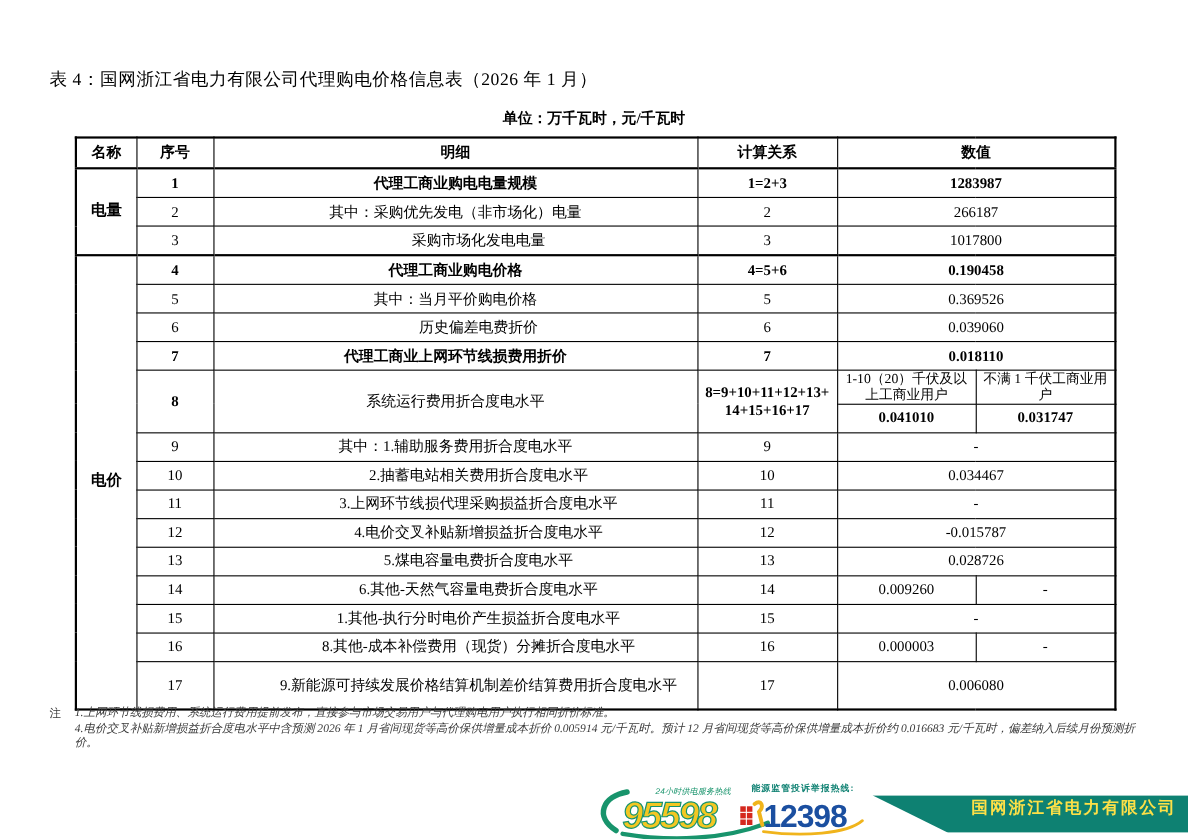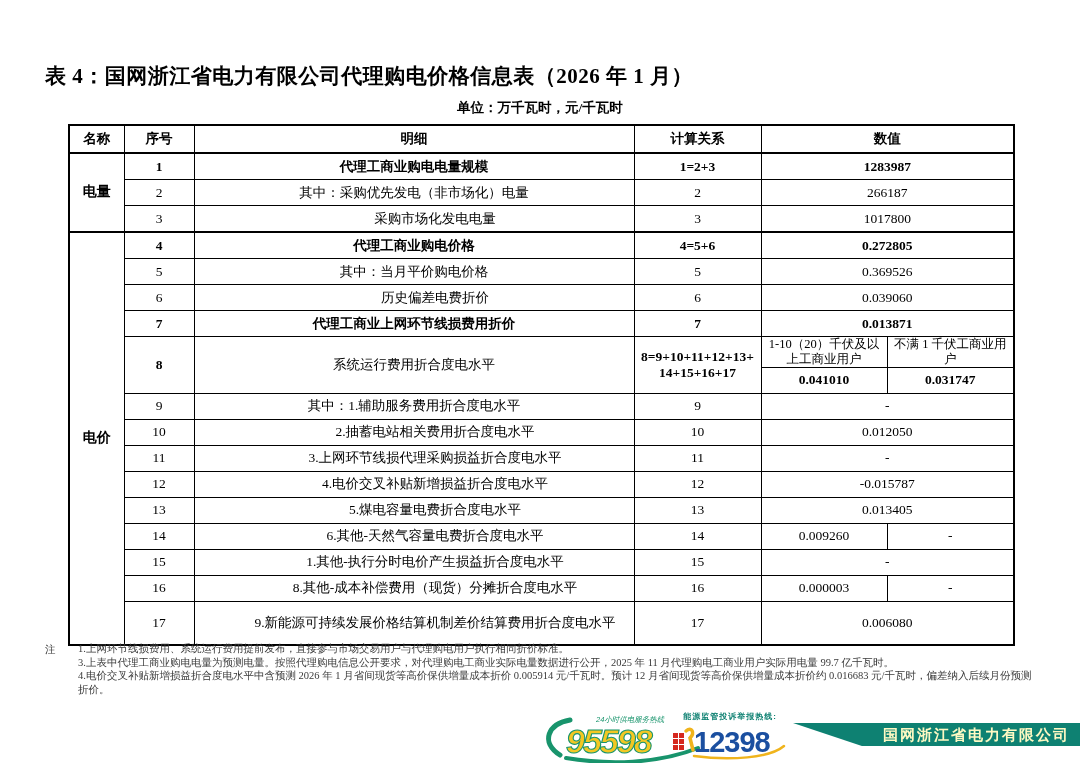"表 4：国网浙江省电力有限公司代理购电价格信息表（2026 年 1 月）" .title { font-size: 21px -> 16px; font-weight: bold -> normal }
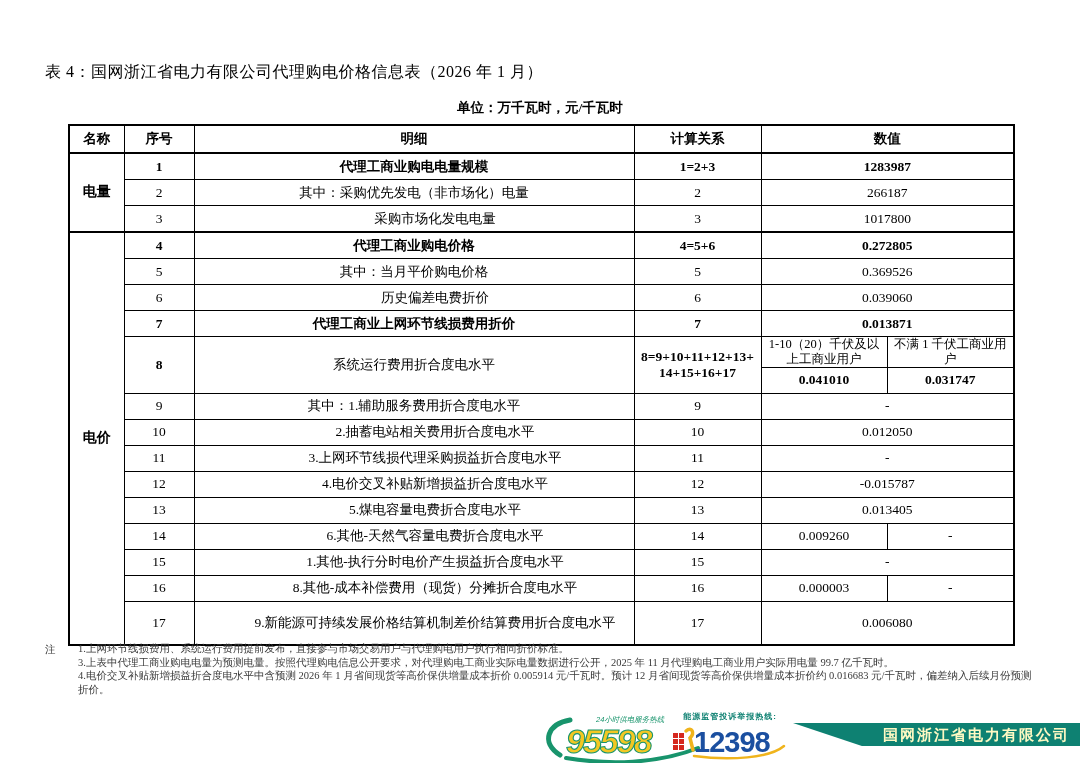"0.272805" td.b { text: 0.272805 -> 0.190458 }
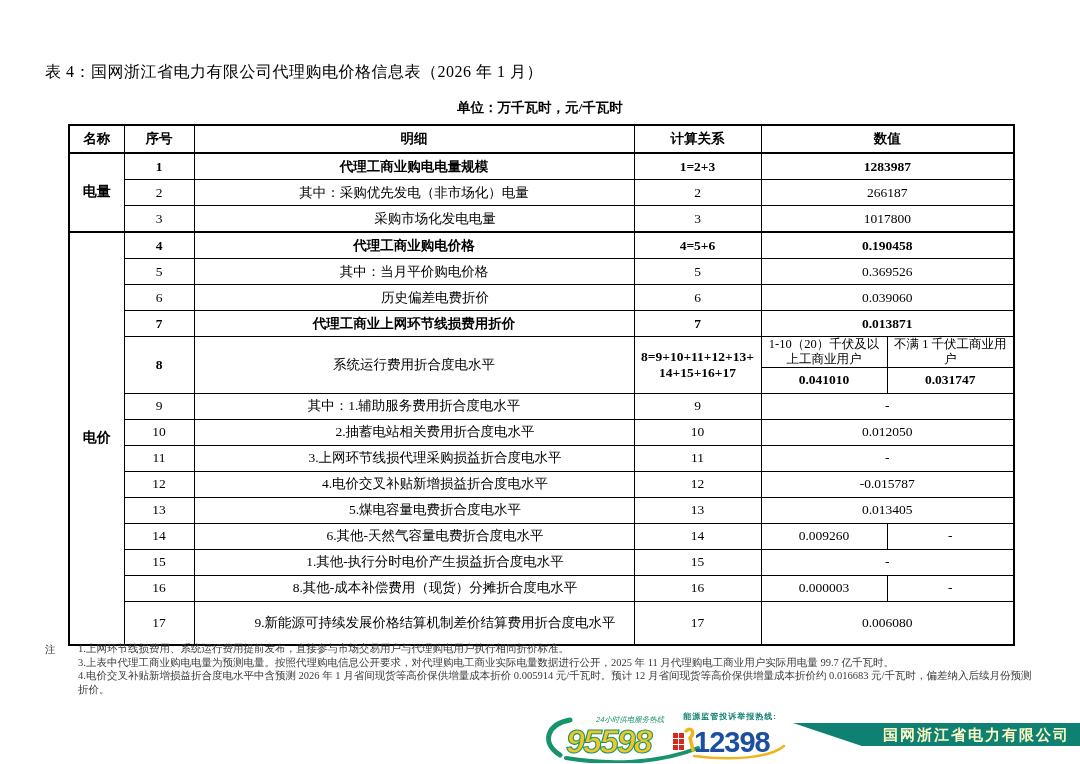"0.013871" td.b { text: 0.013871 -> 0.018110 }
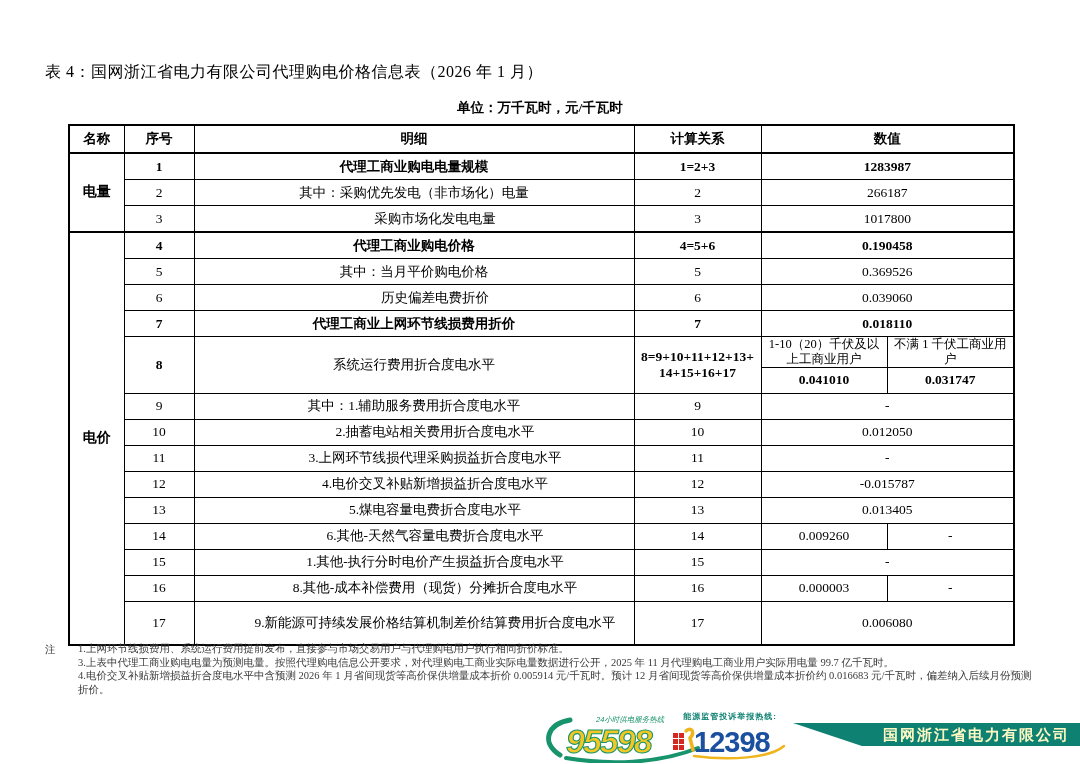"0.012050" td { text: 0.012050 -> 0.034467 }
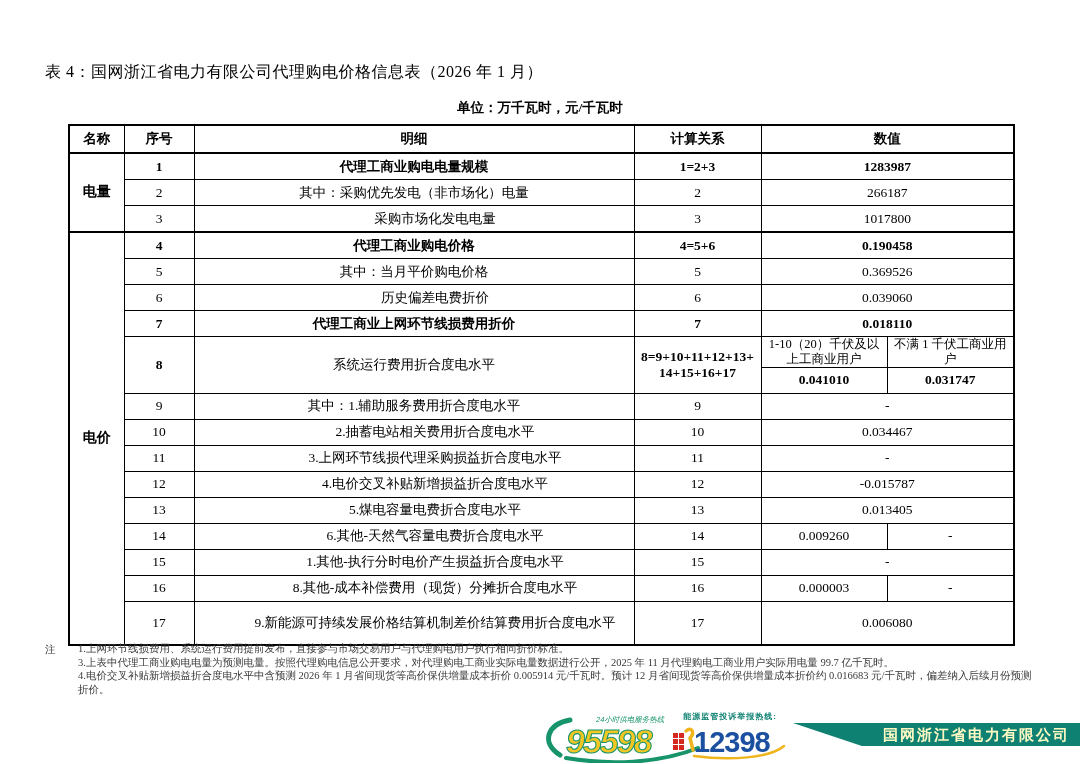"0.013405" td { text: 0.013405 -> 0.028726 }
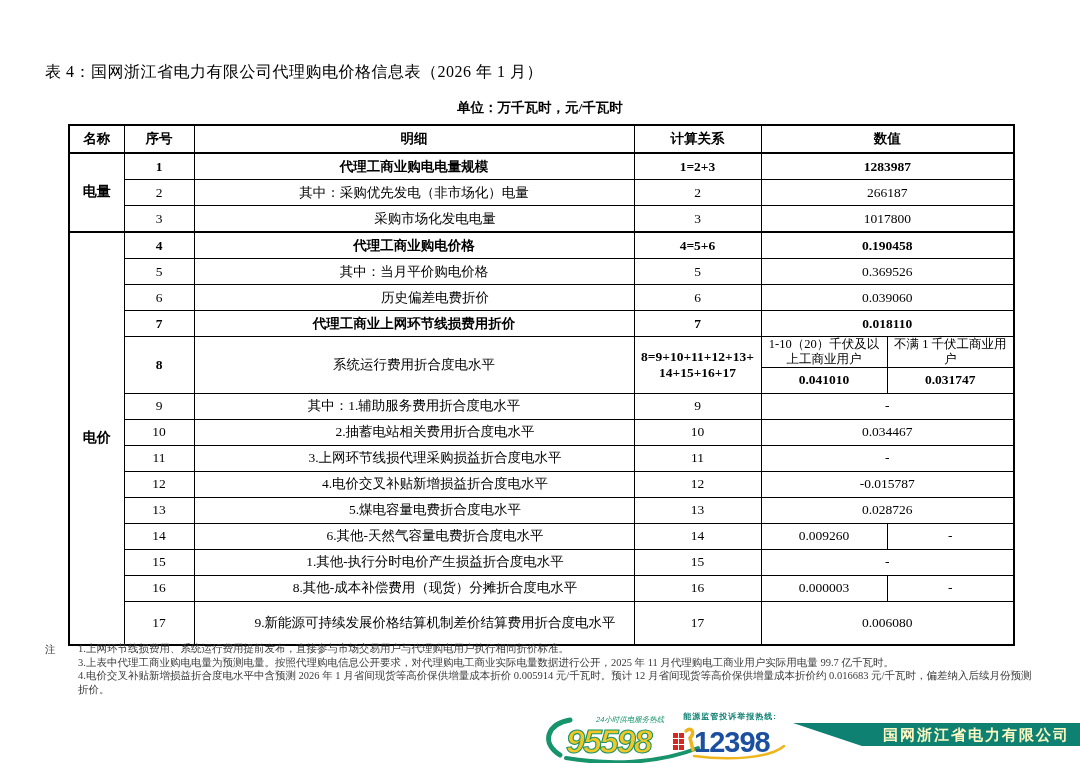"1.上网环节线损费用、系统运行费用提前发布，直接参与市场交易用户与代理购电用户执" .notes .nlines { font-style: none -> italic; margin-left: 33px -> 23px }
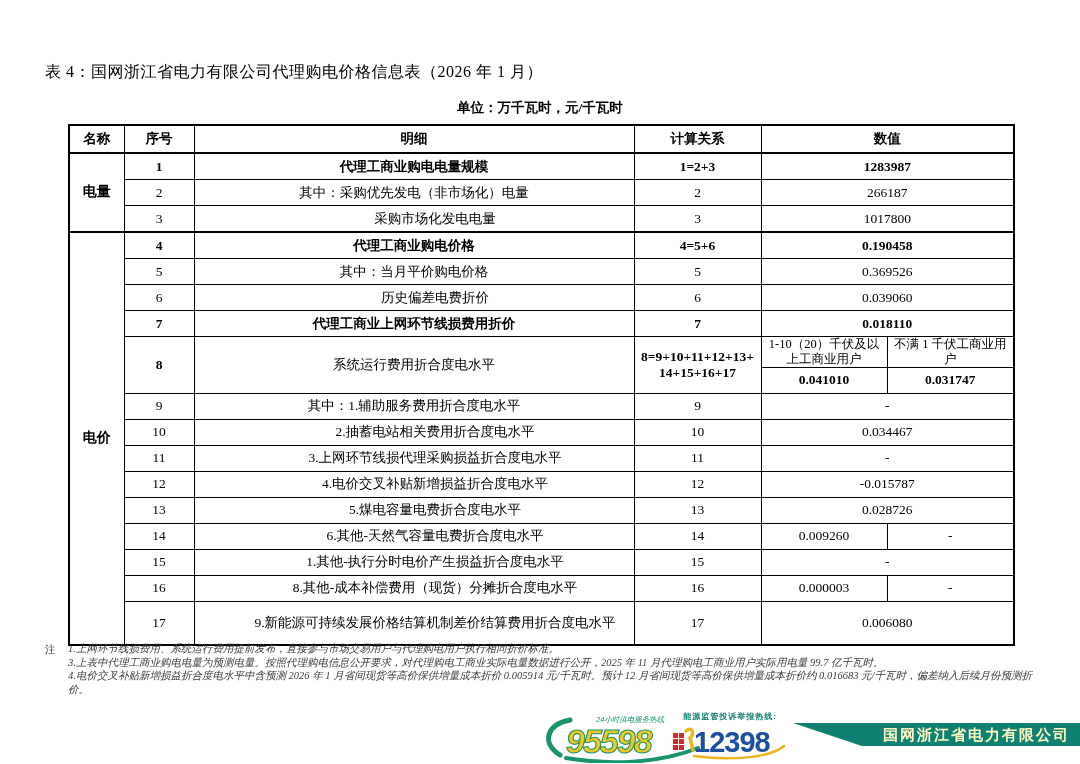"3.上表中代理工商业购电电量为预测电量。按照代理购电信息公开要求，对代理购电工商" div { html: <div>3.上表中代理工商业购电电量为预测电量。按照代理购电信息公开要求，对代理购电工商业实际电量数据进行公开，2025 年 11 月代理购电工商业用户实际用电量 99.7 亿千瓦时。</div> -> none }
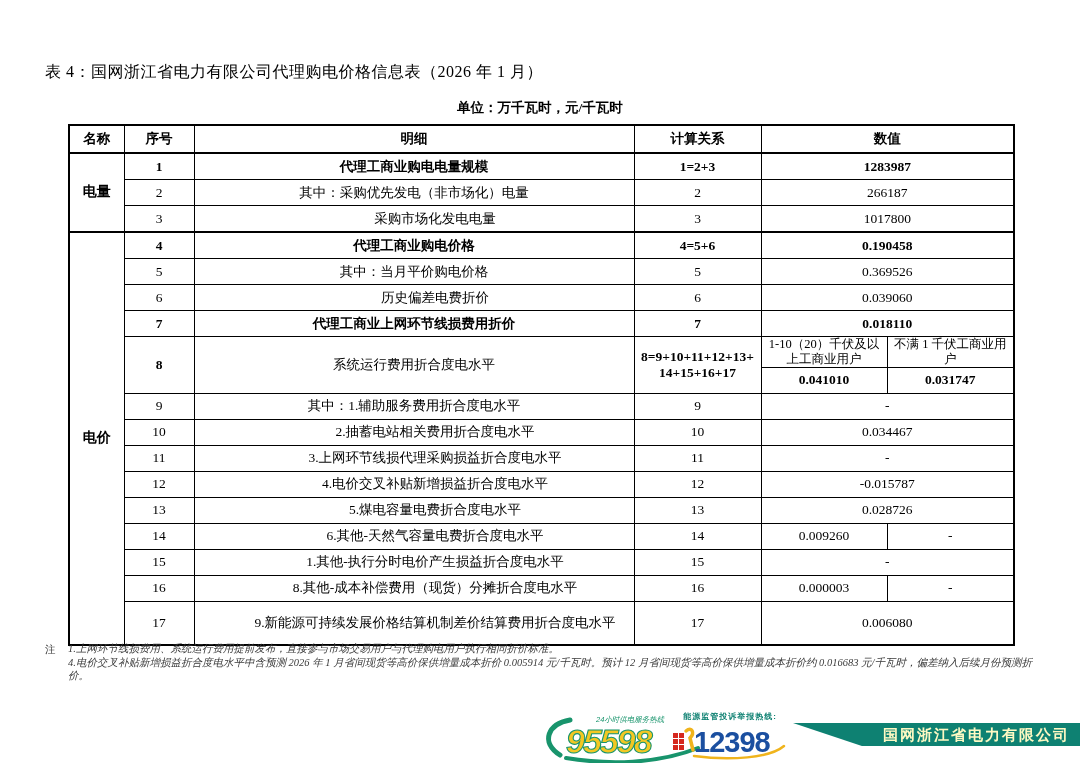"国网浙江省电力有限公司" .ribbon-band { color: #fef9c3 -> #fde047; height: 23px -> 34px }
